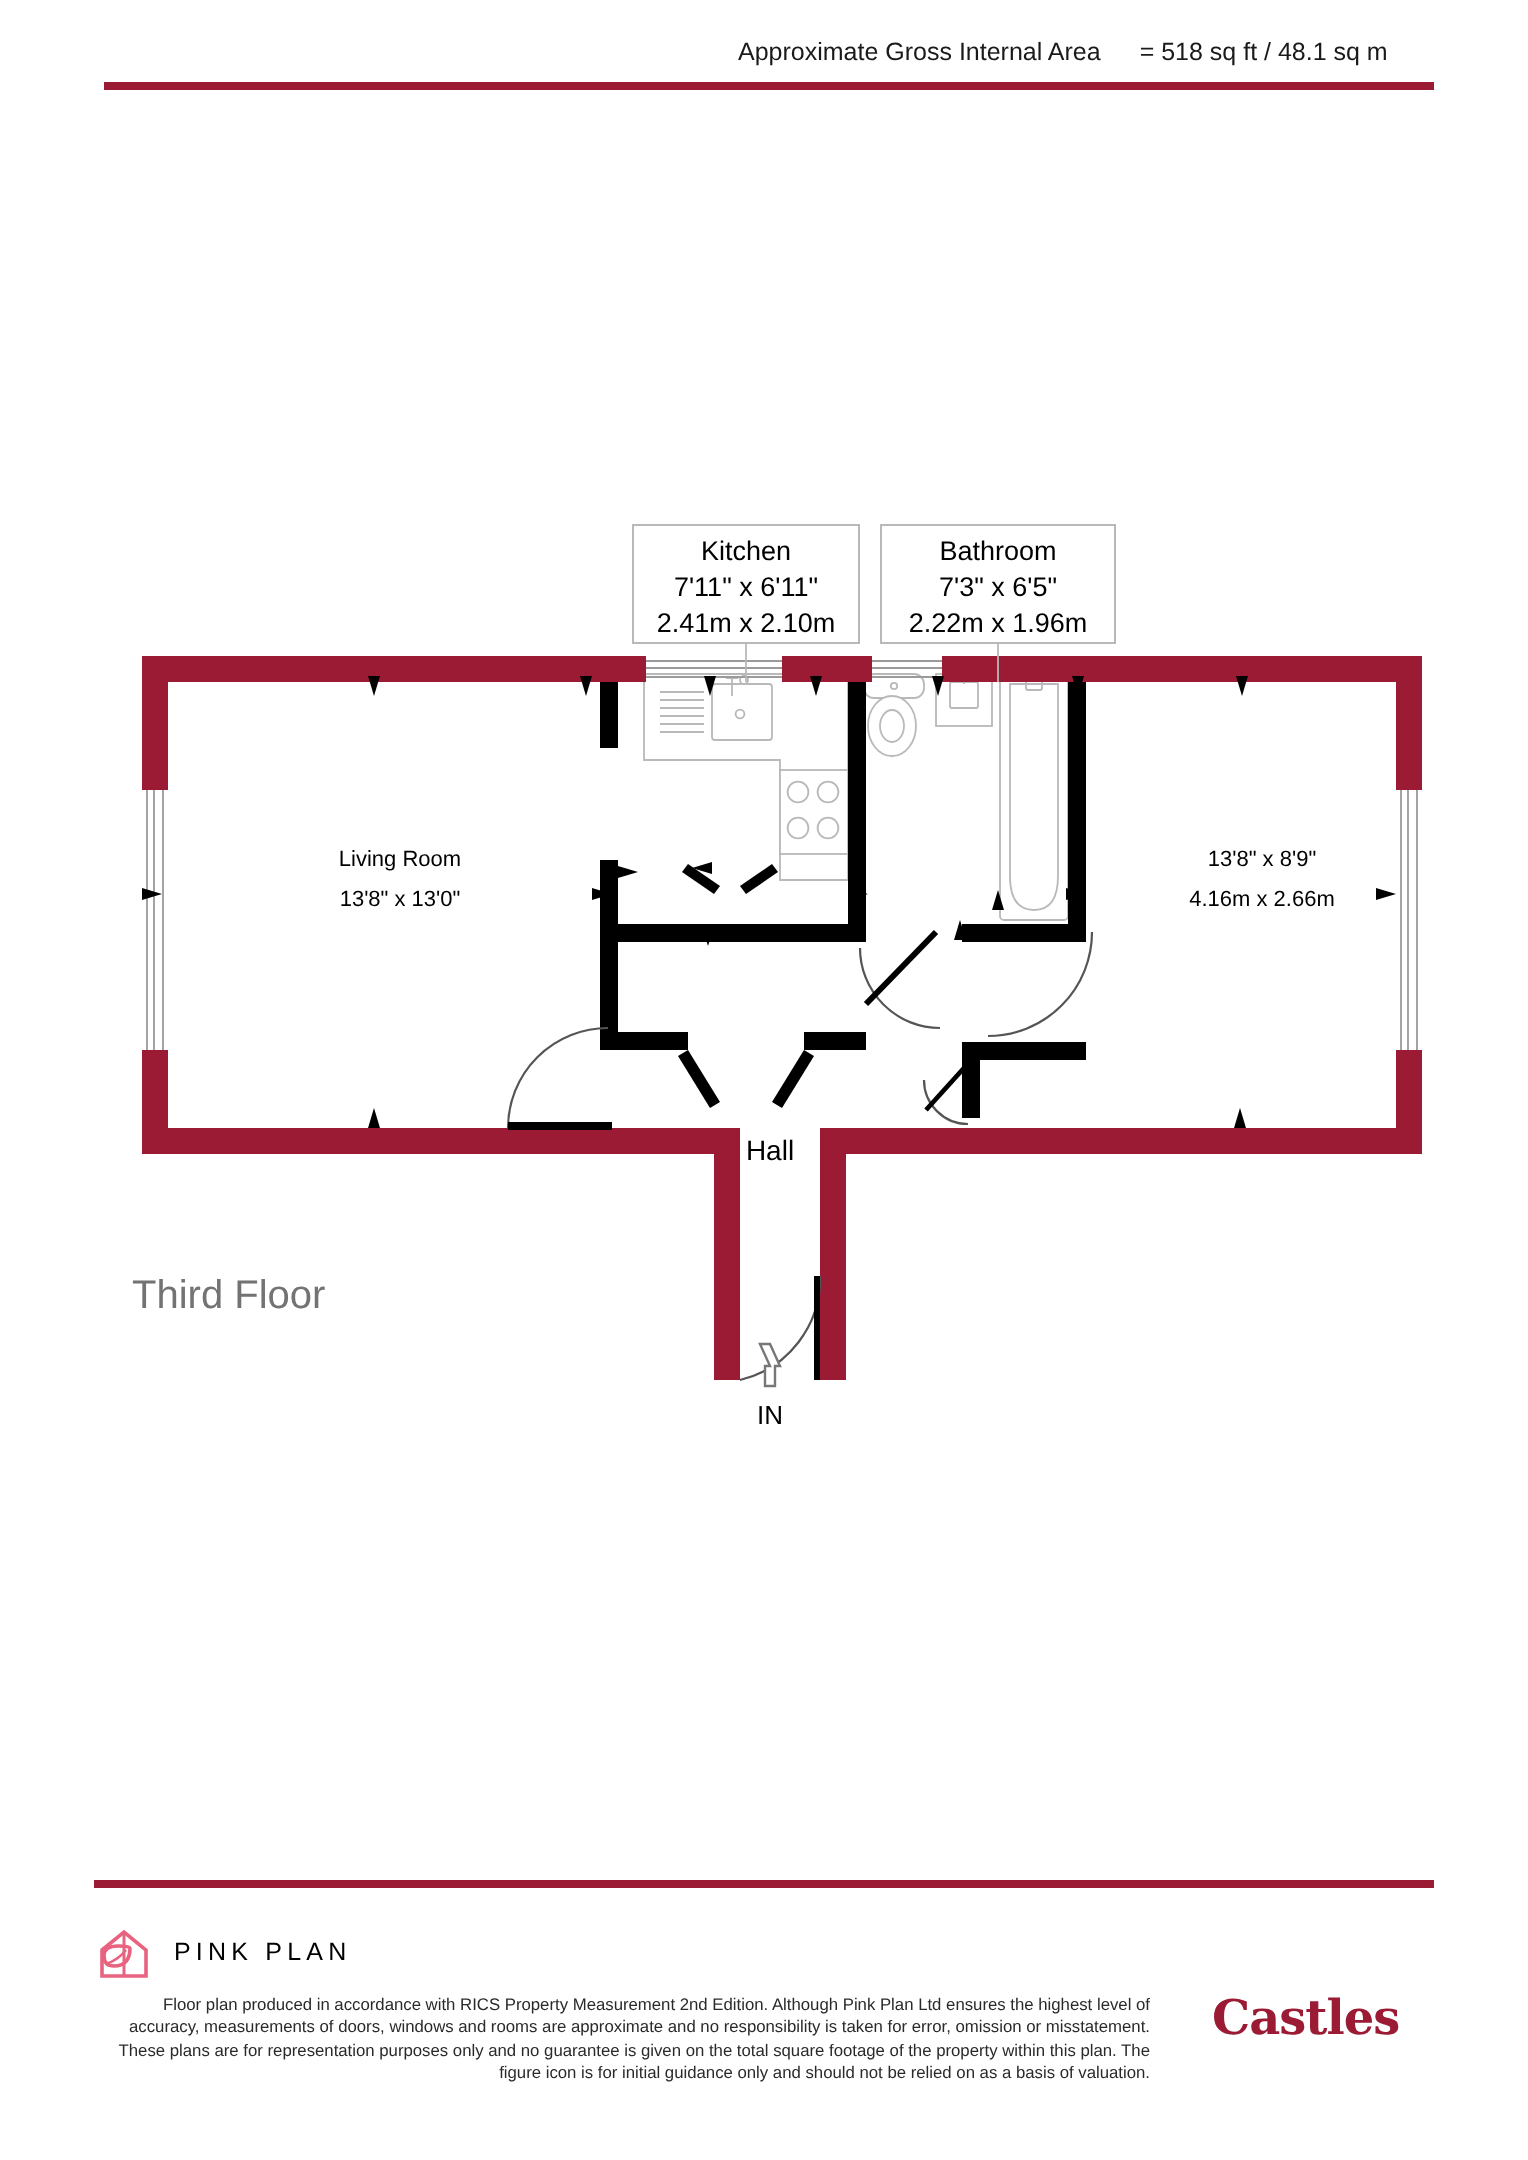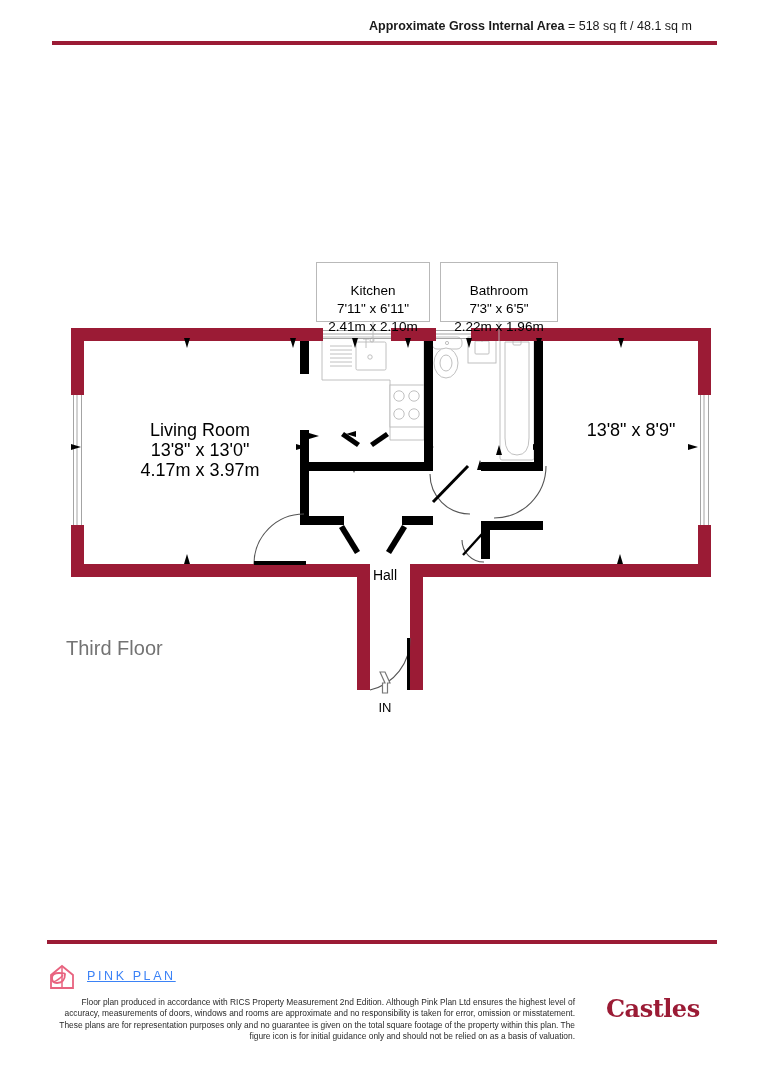"Approximate Gross Internal Area" #header-area-label { font-weight: bold -> normal }
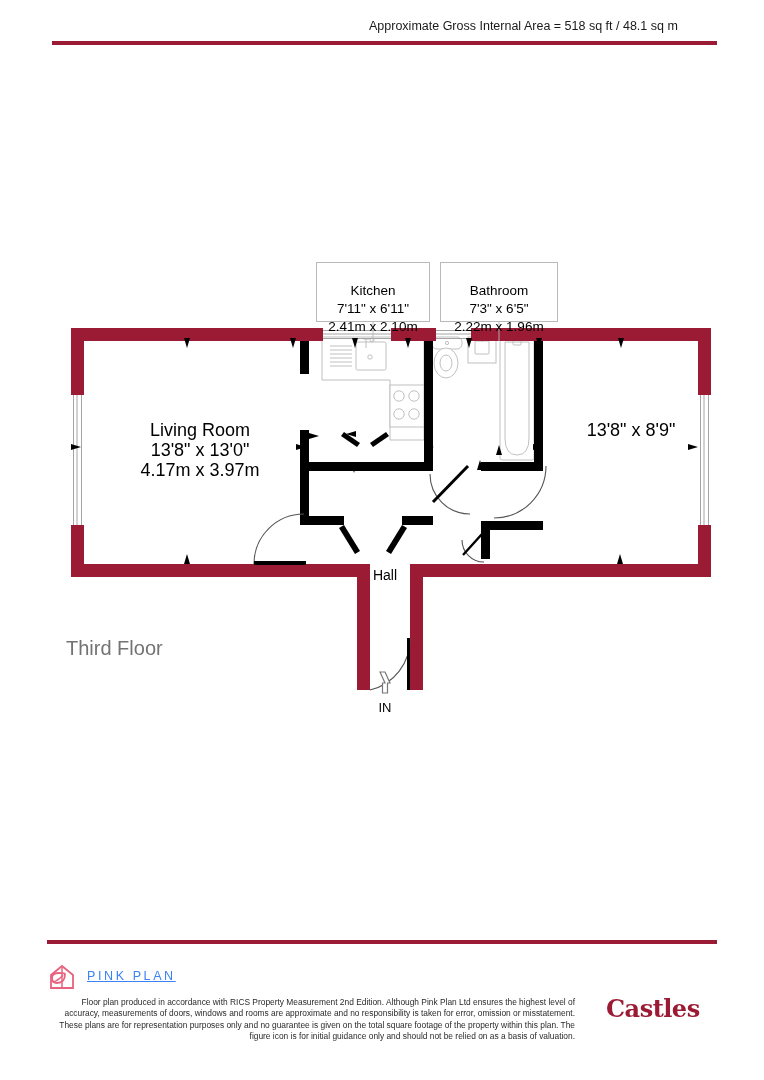"= 518 sq ft /" #header-area-value { padding-left: none -> 16px }
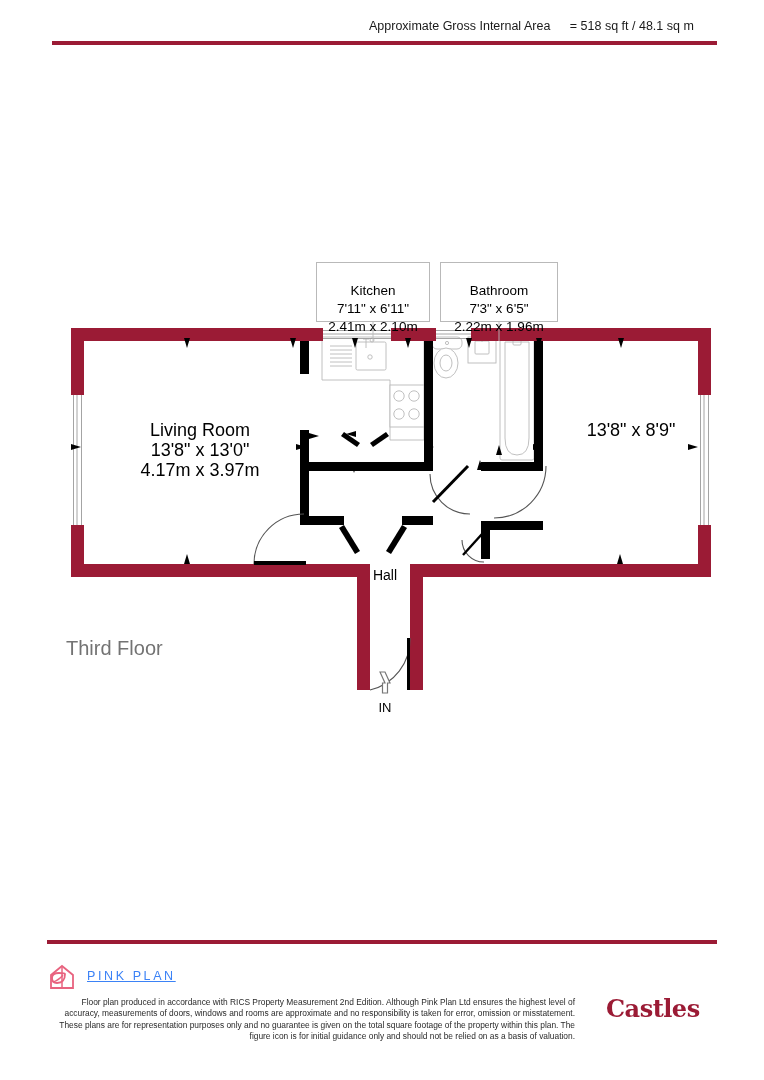"Kitchen" .callout { padding-top: 19px -> 4px }
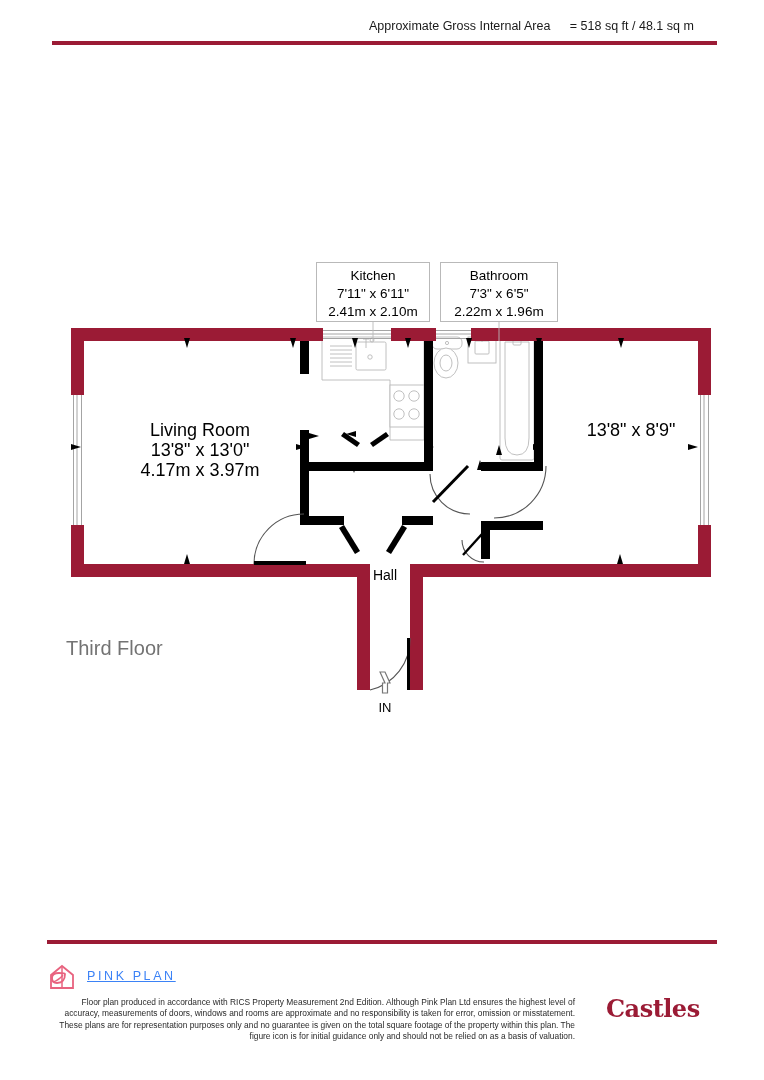"Living Room" .room-label { font-size: 18px -> 11px }
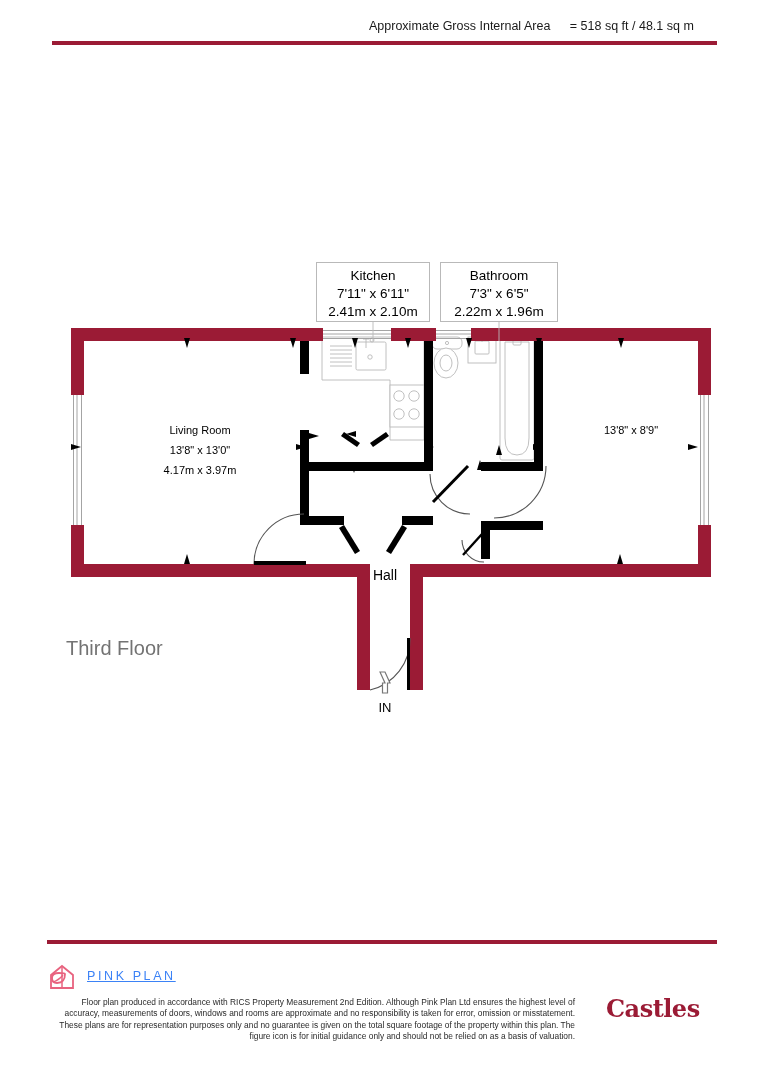"4.16m x 2.66m" span.ln { html: none -> <span>4.16m x 2.66m</span> }
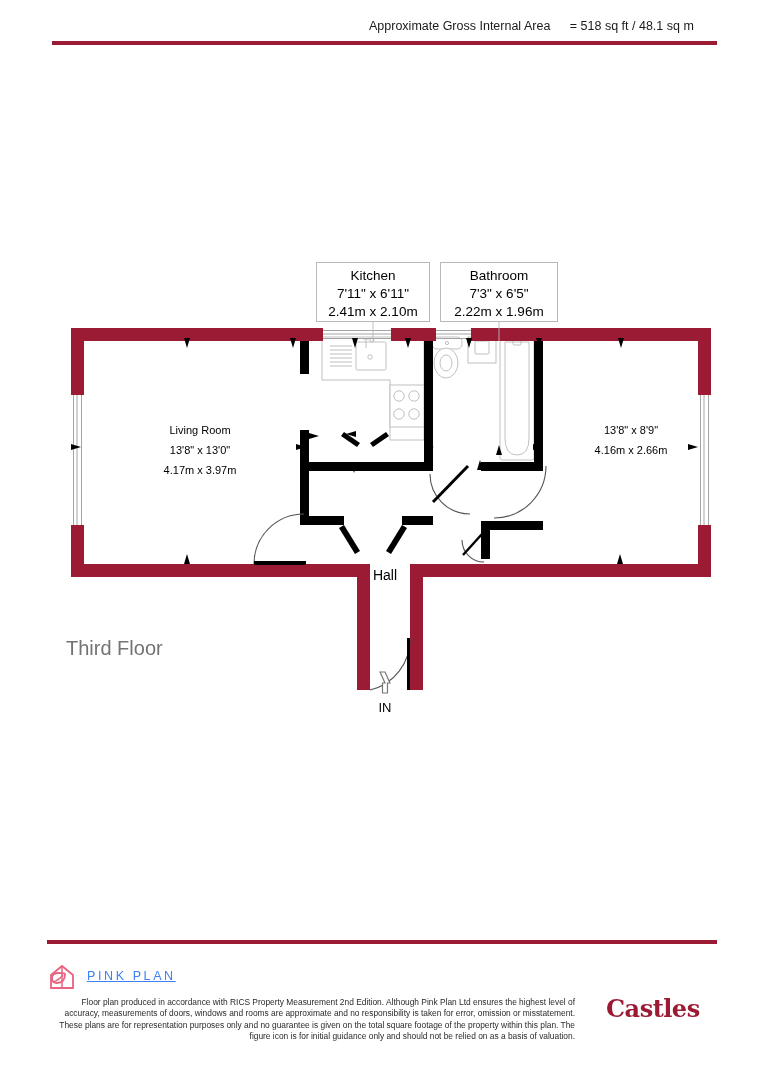"4.17m x 3.97m" span.ln { html: <span>4.17m x 3.97m</span> -> none }
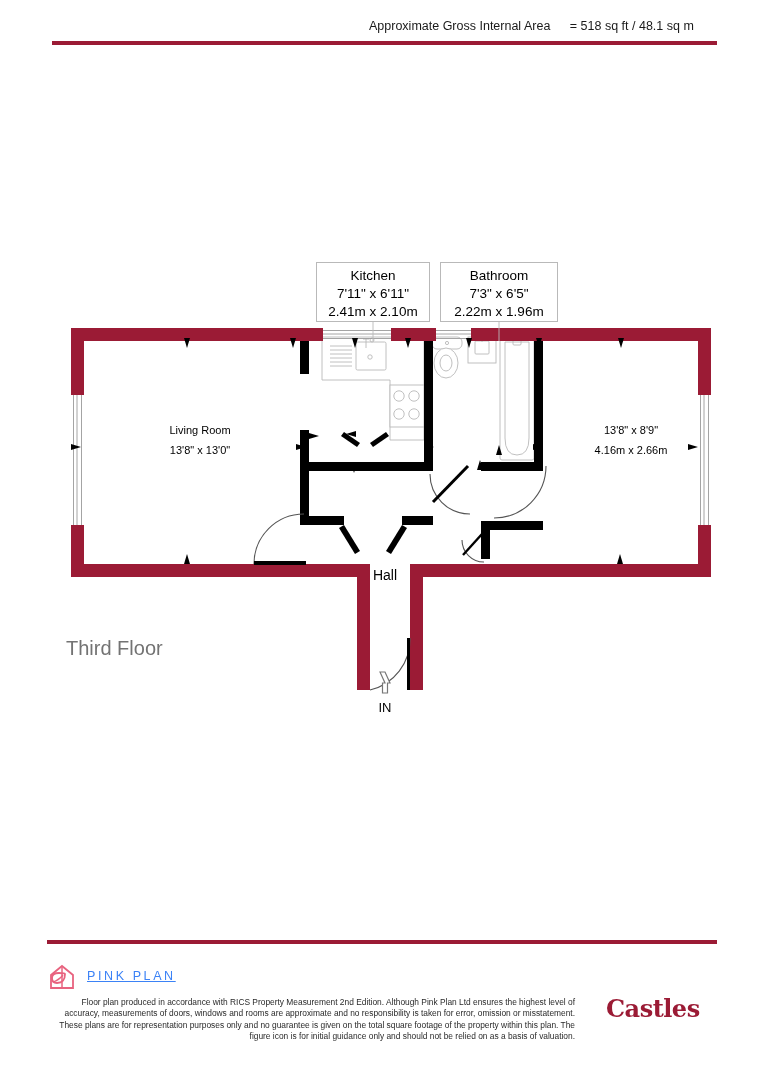"PINK PLAN" #pinkplan-word { color: #3b82f6 -> #000000; text-decoration: underline -> none }
